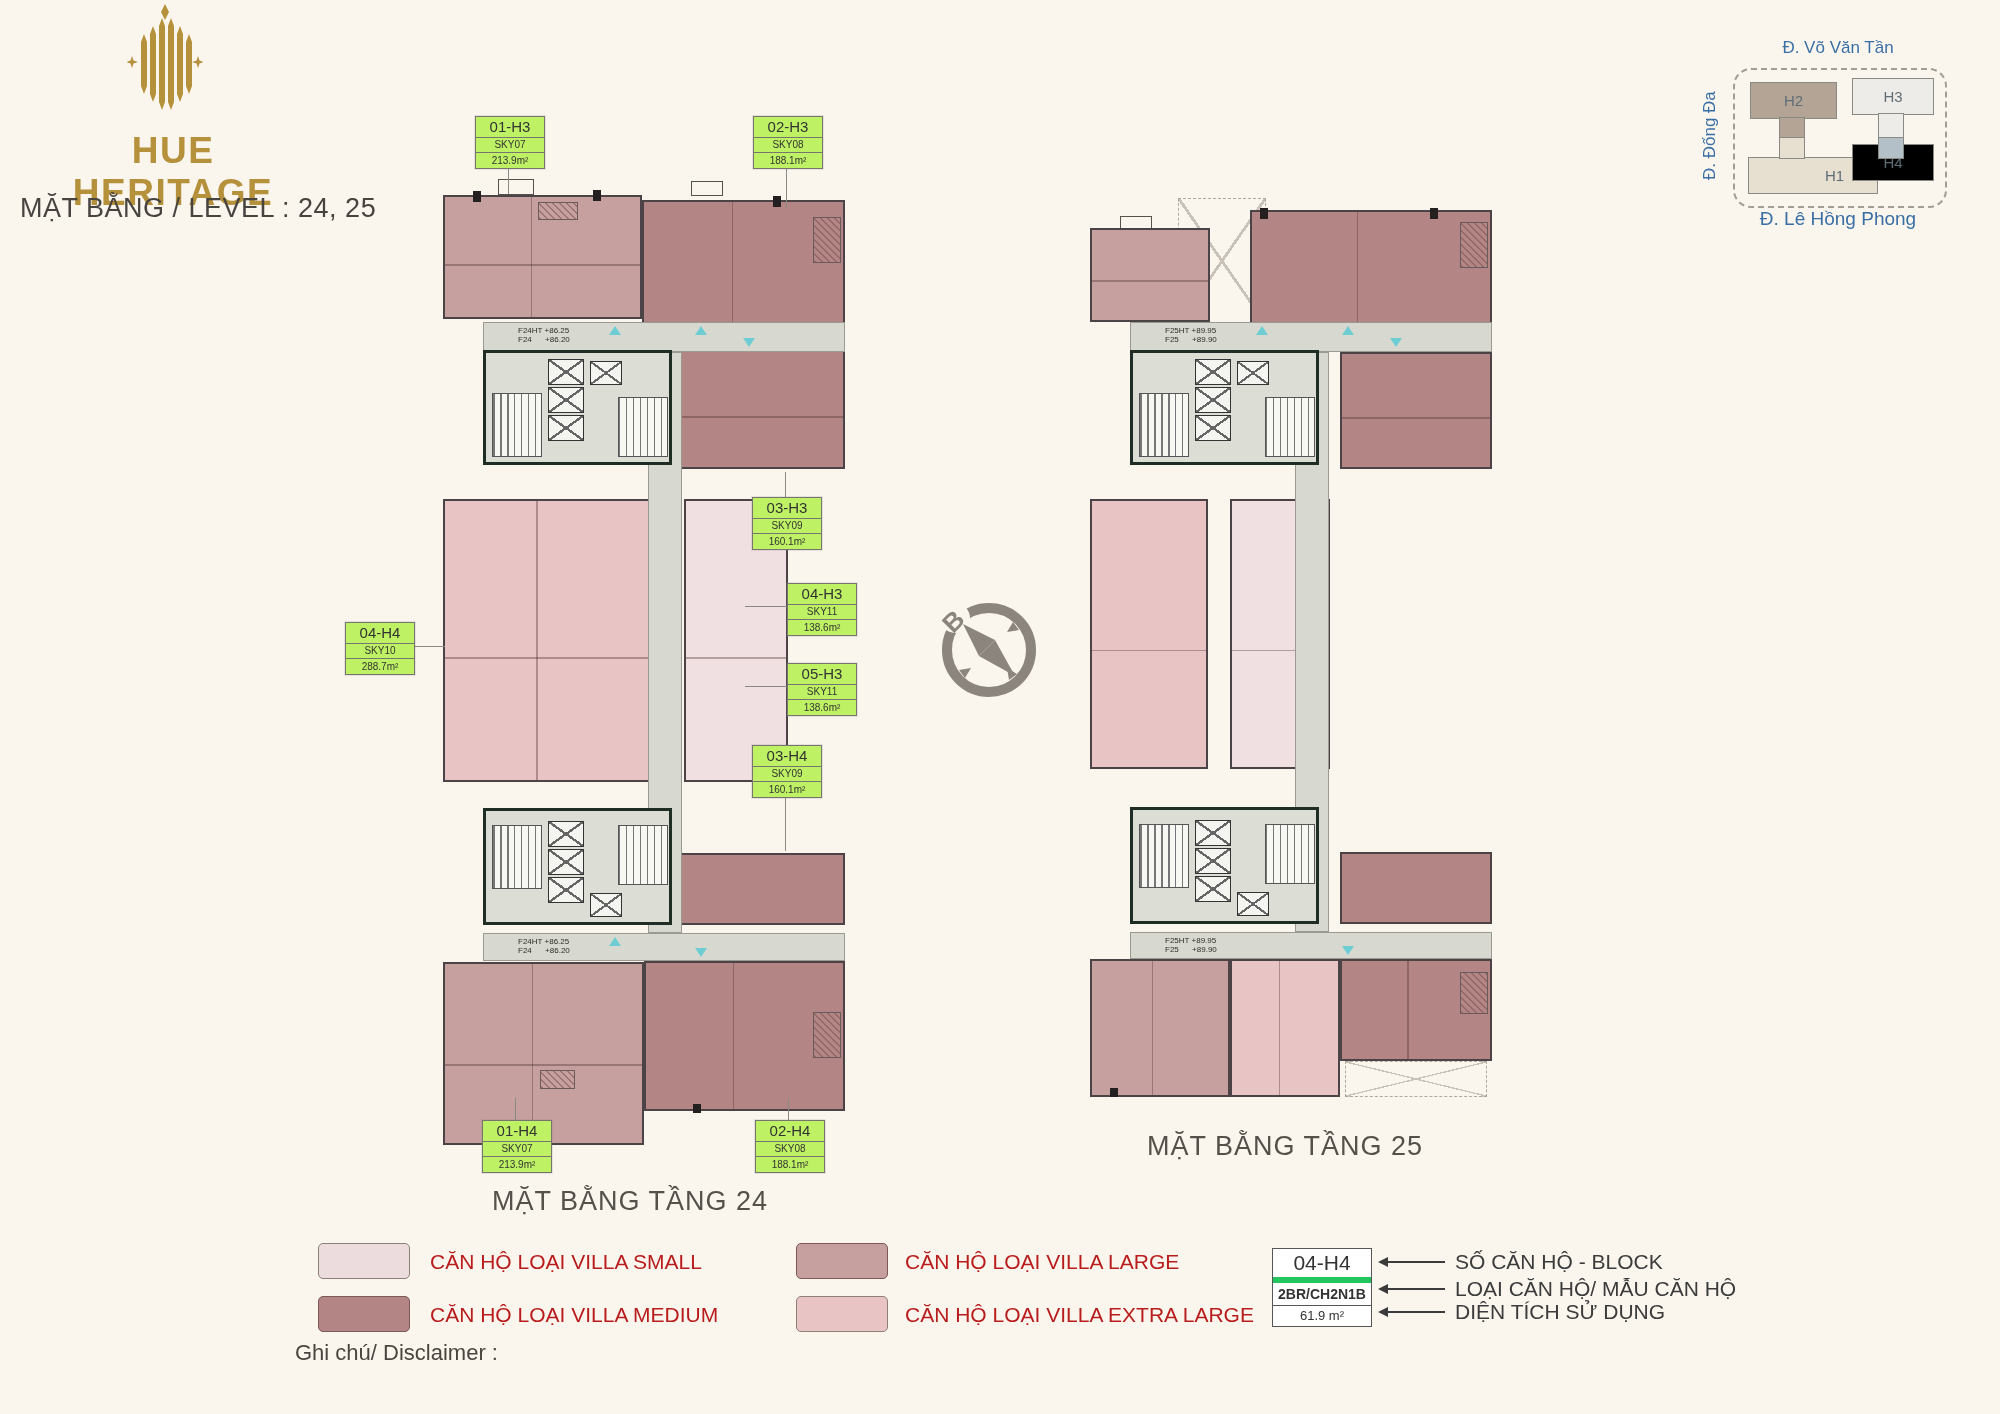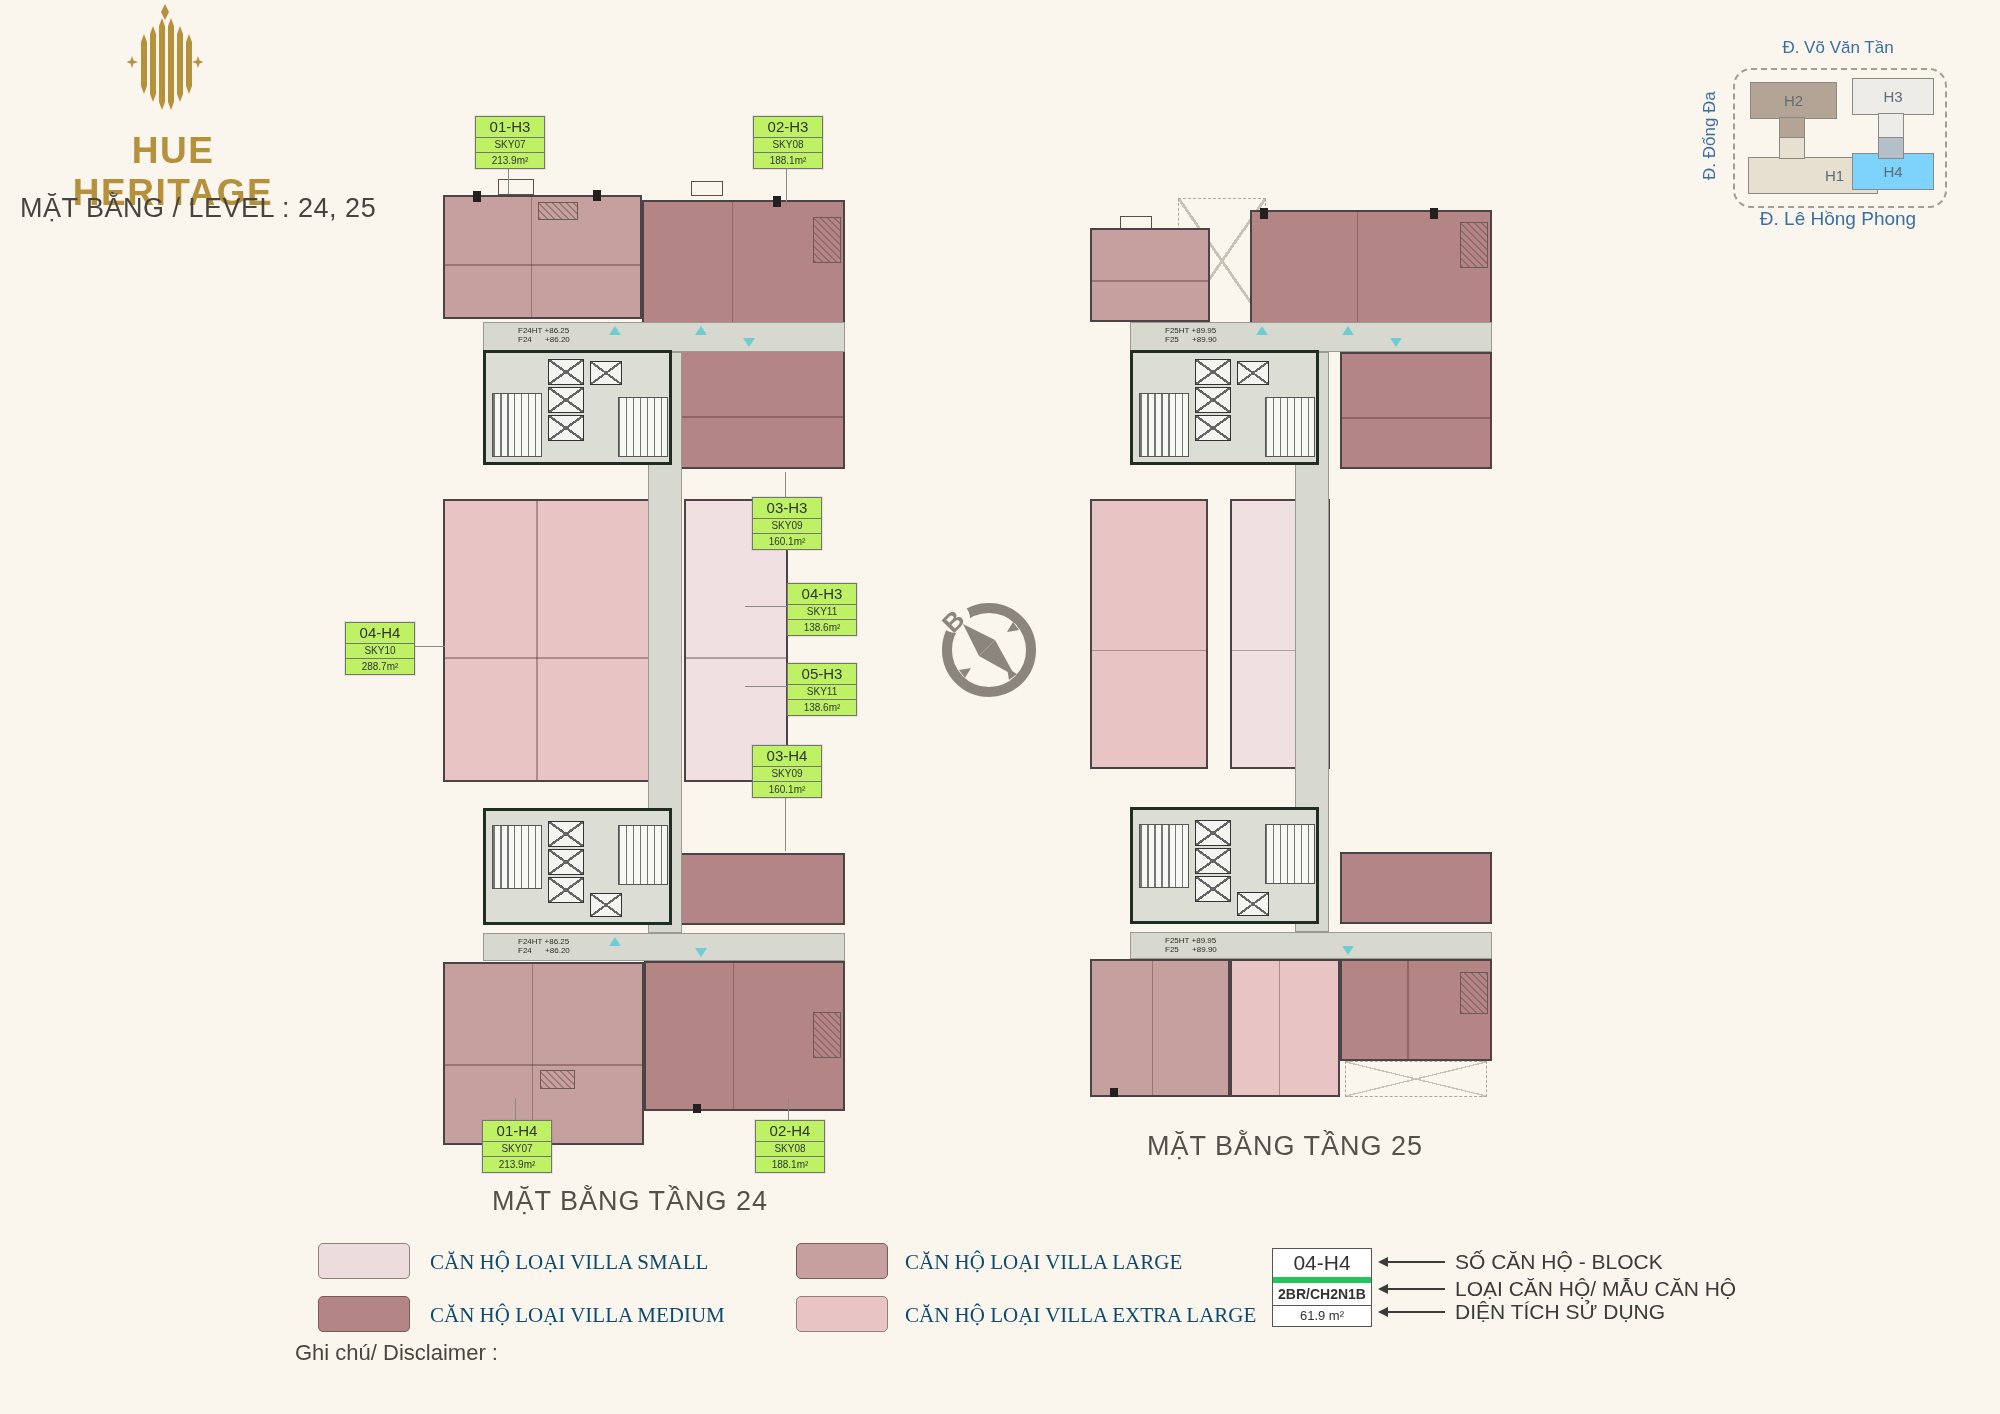"H4" div.sblock { background-color: #7dd3fc -> #000000; top: 153px -> 144px }
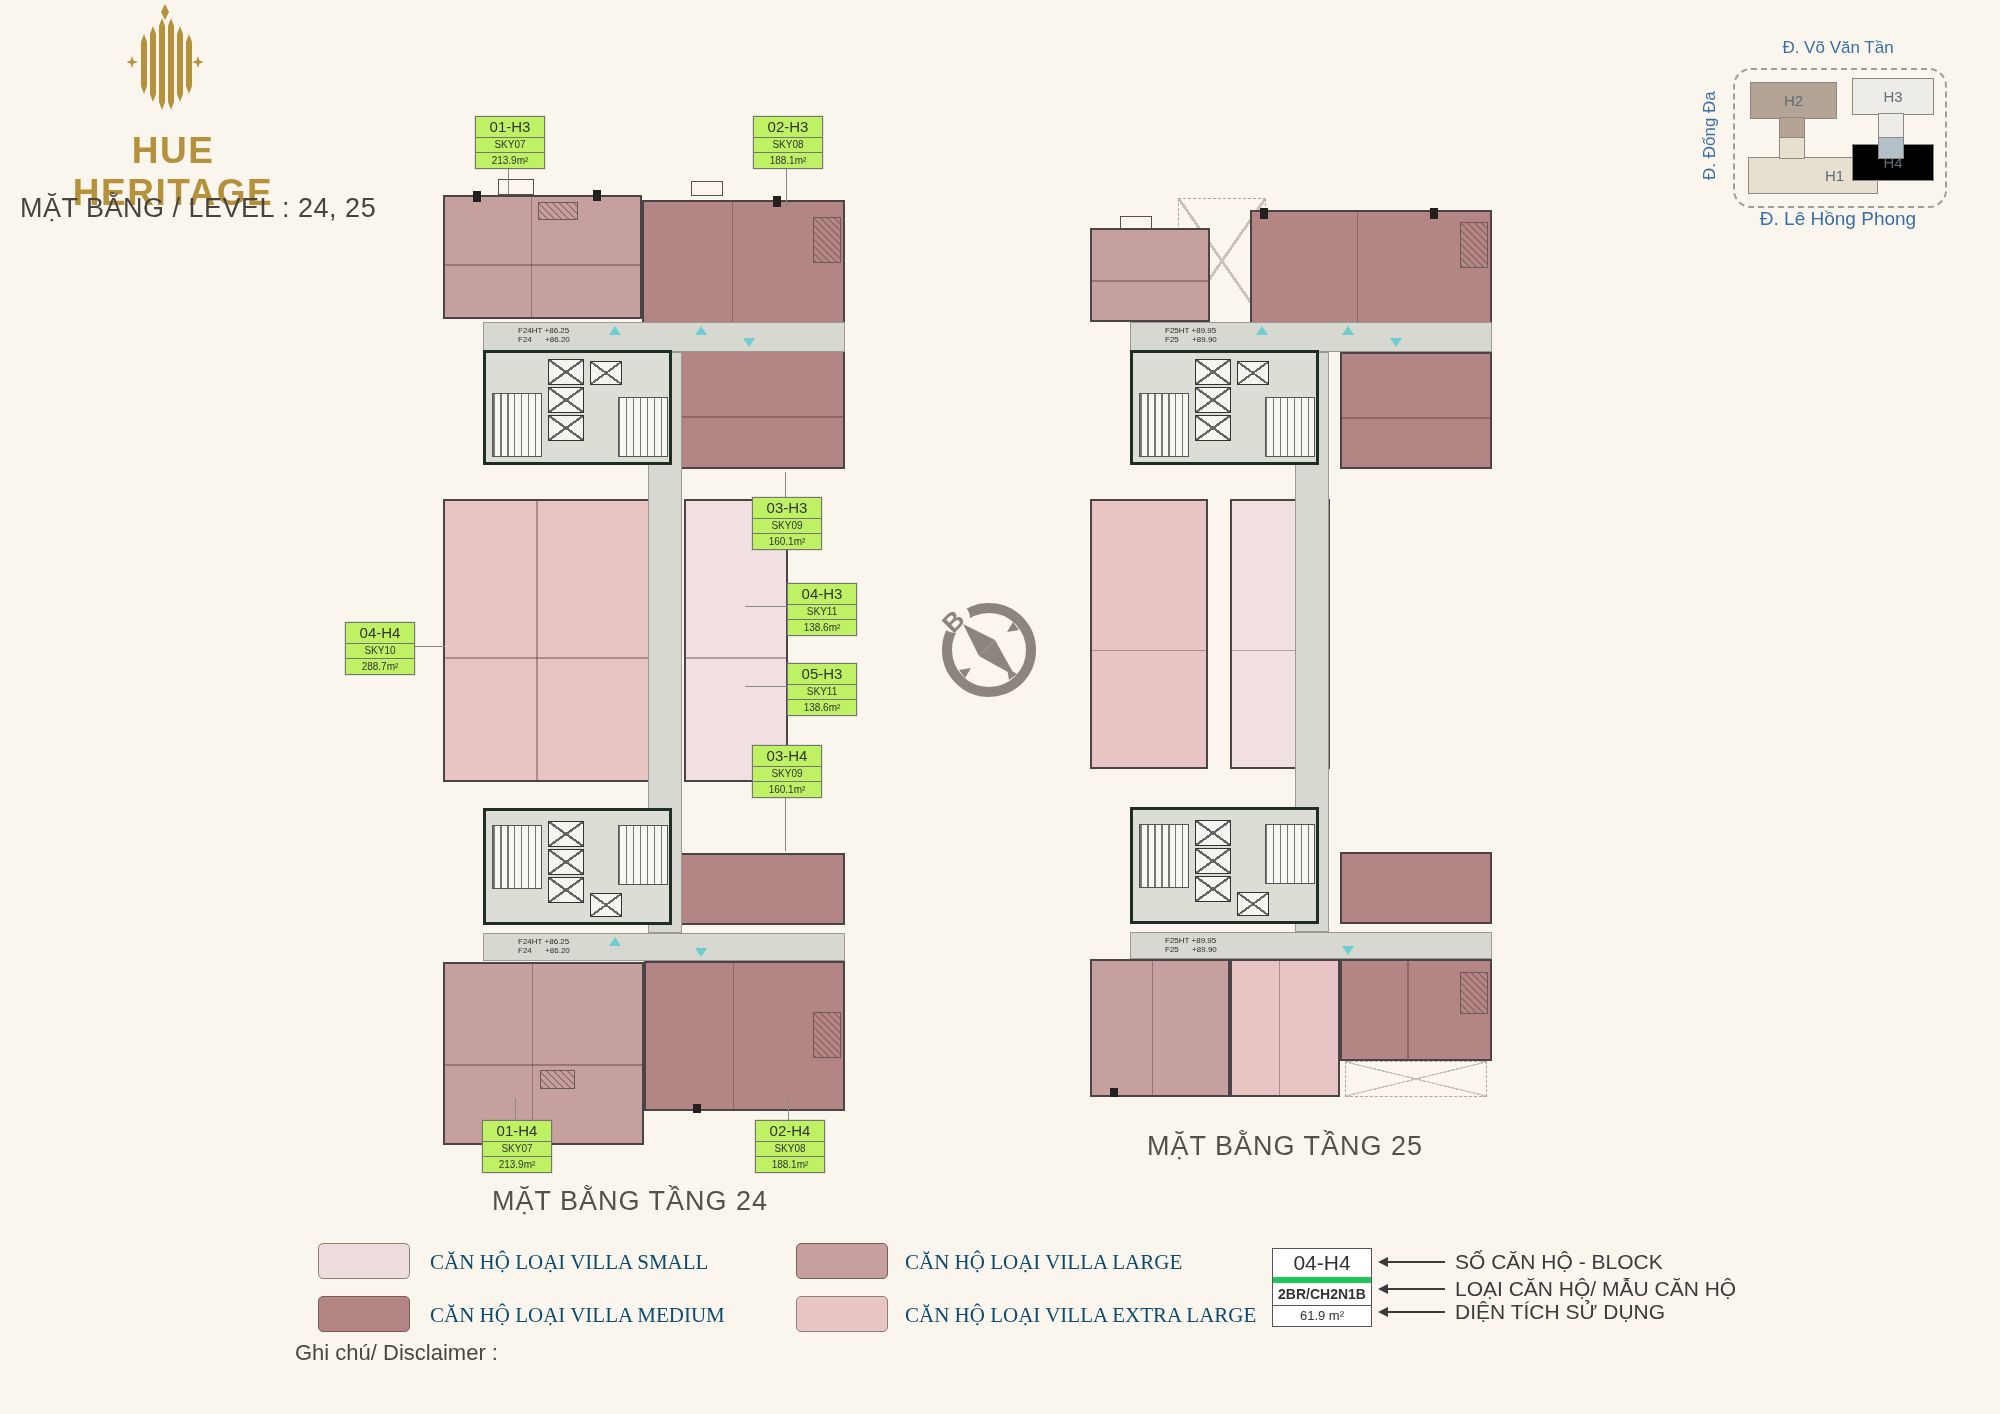"CĂN HỘ LOẠI VILLA SMALL" .legtext { color: #0c4a6e -> #b91c1c; font-family: Liberation Serif, serif -> none }
